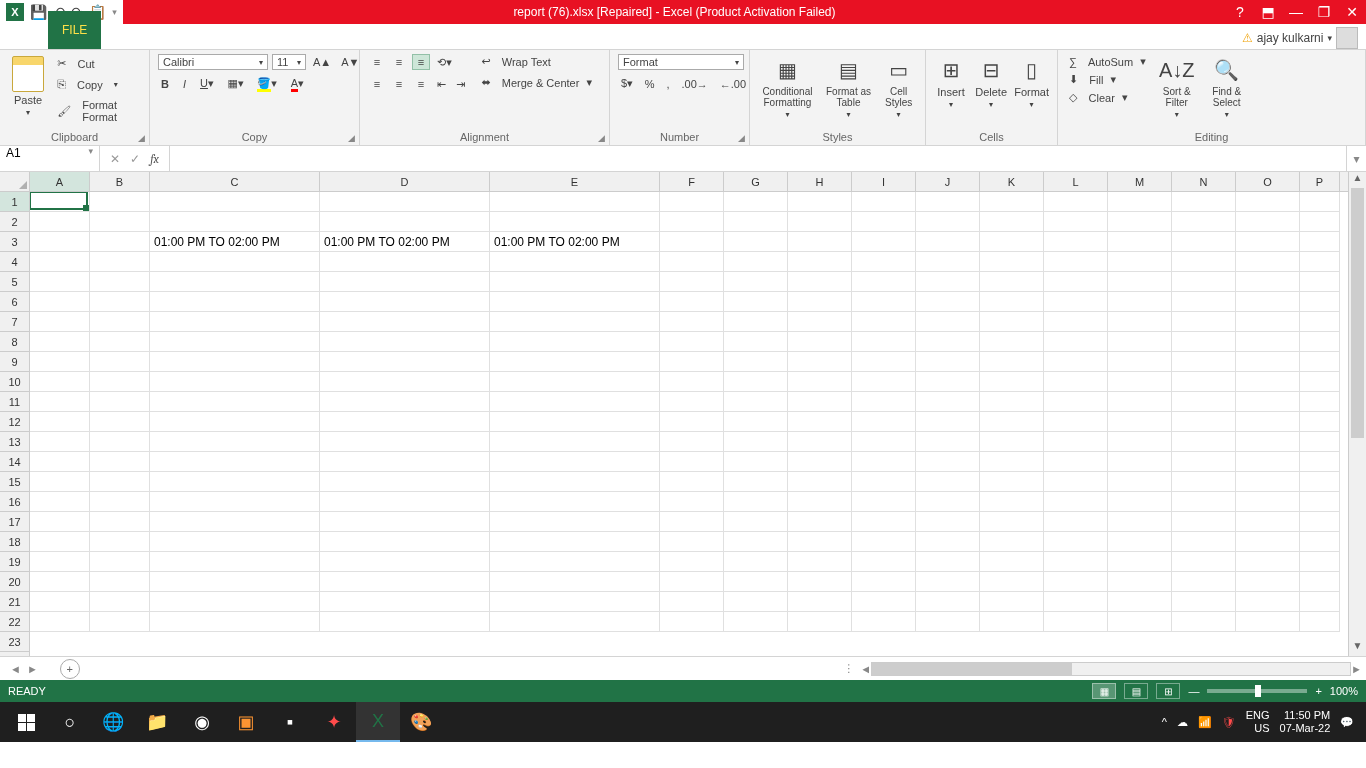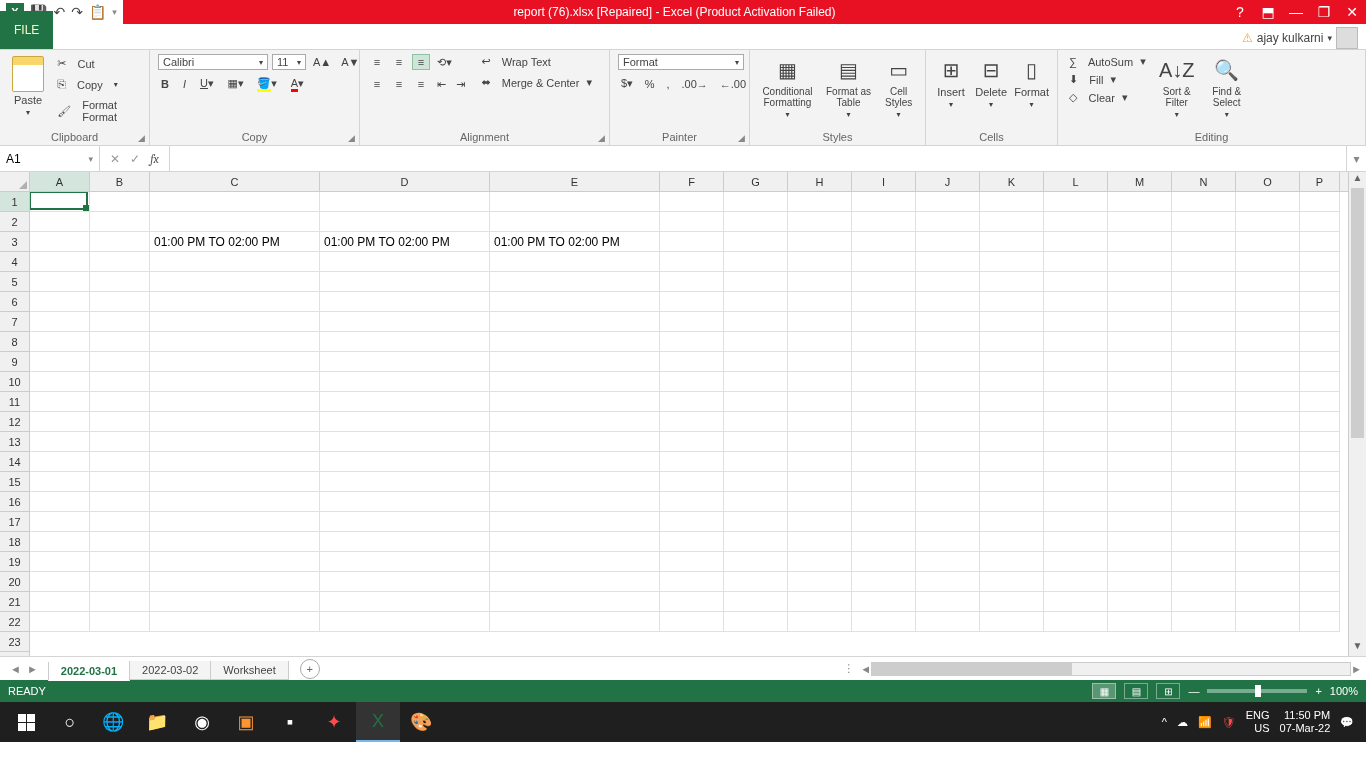"FILE" .tabsrow .file { color: #fef9c3 -> #fde047; margin-left: none -> 48px }
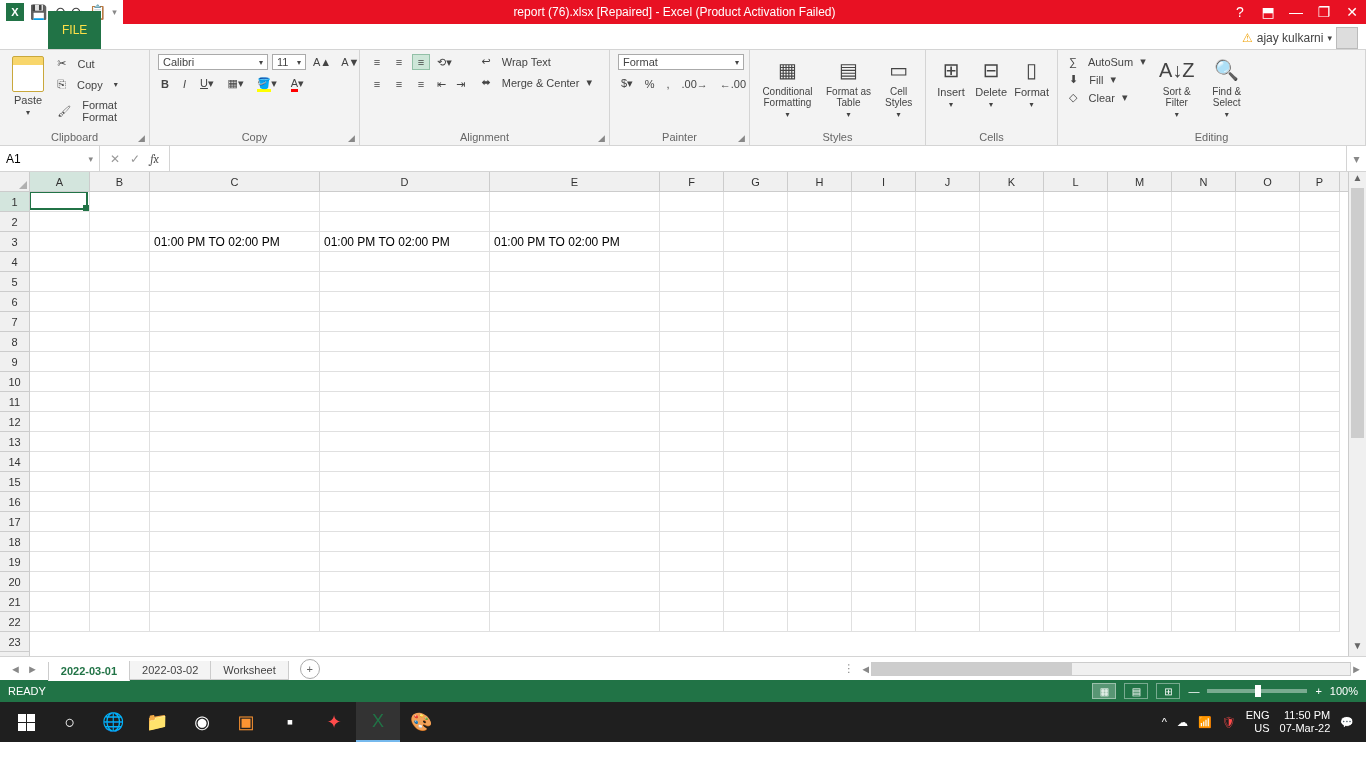"Painter" span { text: Painter -> Number }
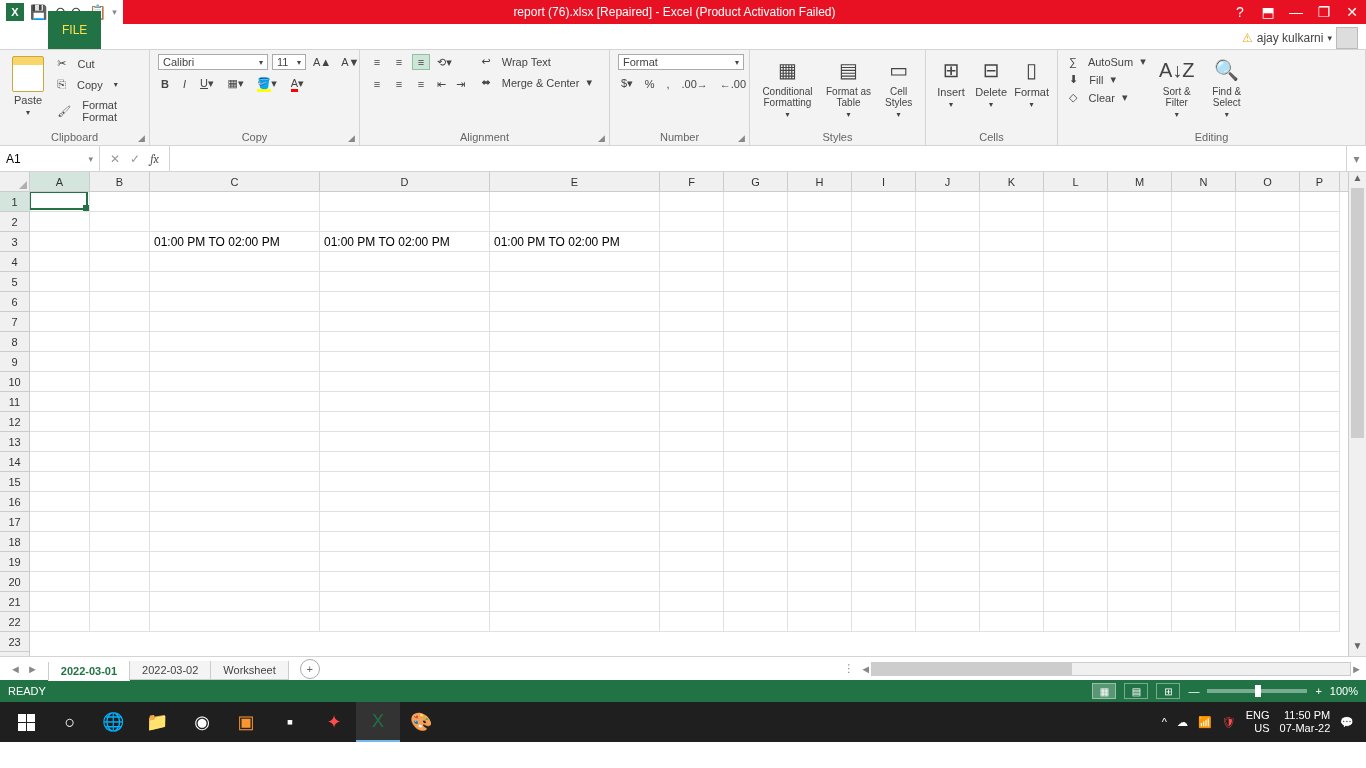"A1" .namebox { align-items: center -> none }
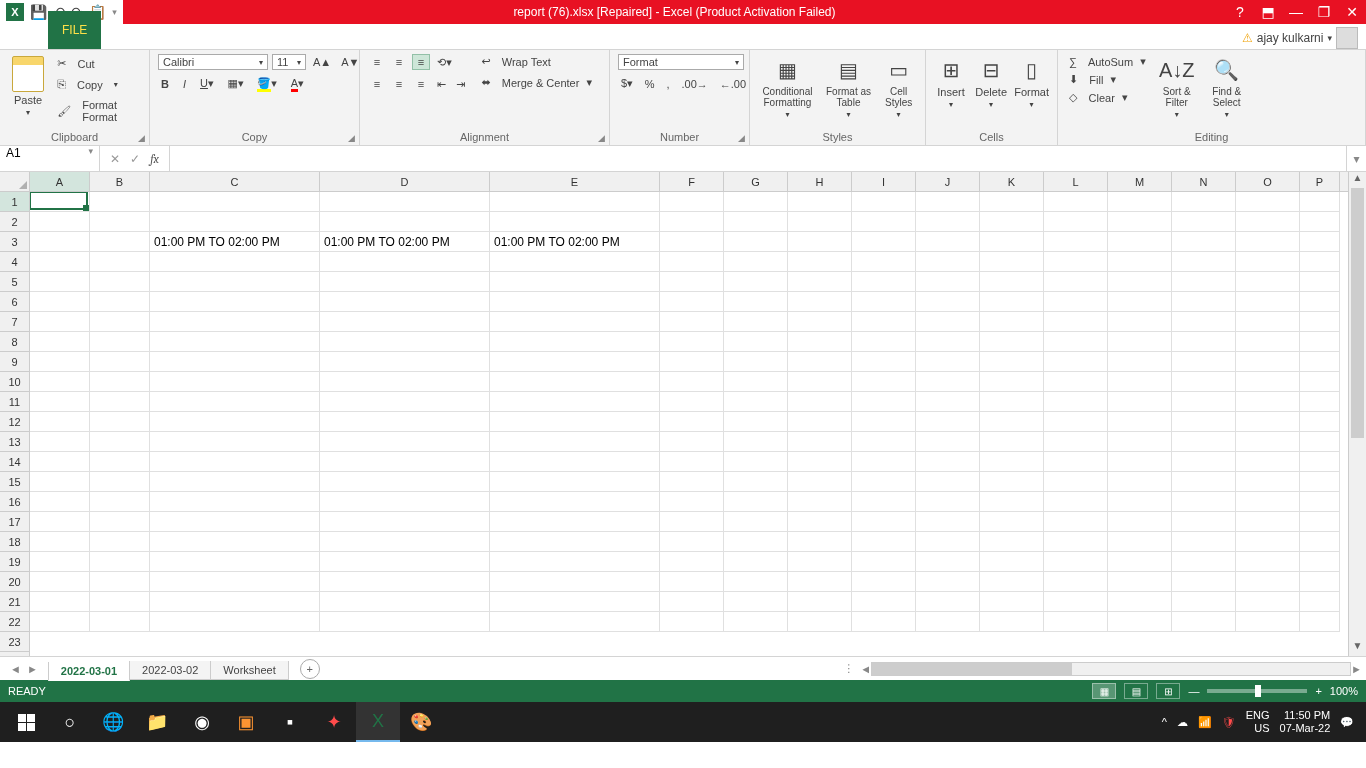"2022-03-01" div.tabs { html: <div> <div>2022-03-01</div> <div>2022-03-02</div> <div>Worksheet</div> </div> -> none }
